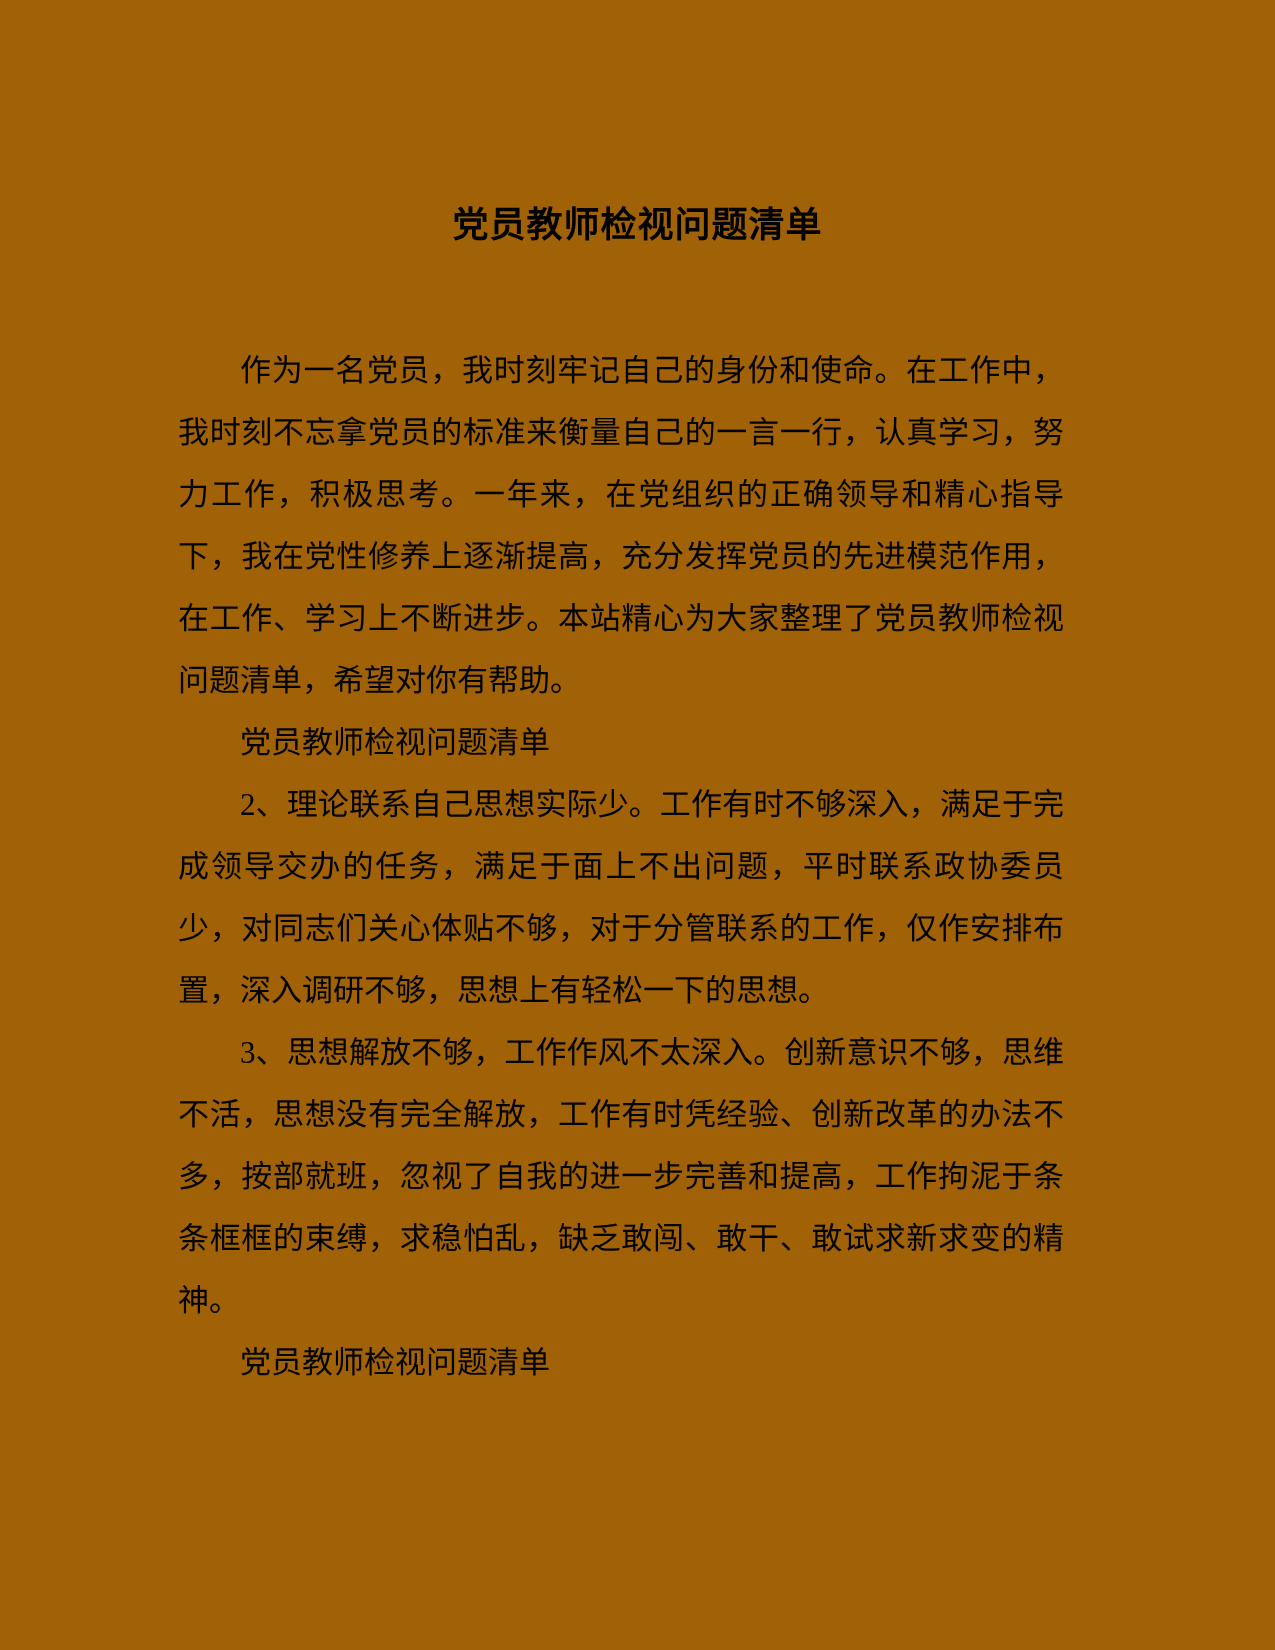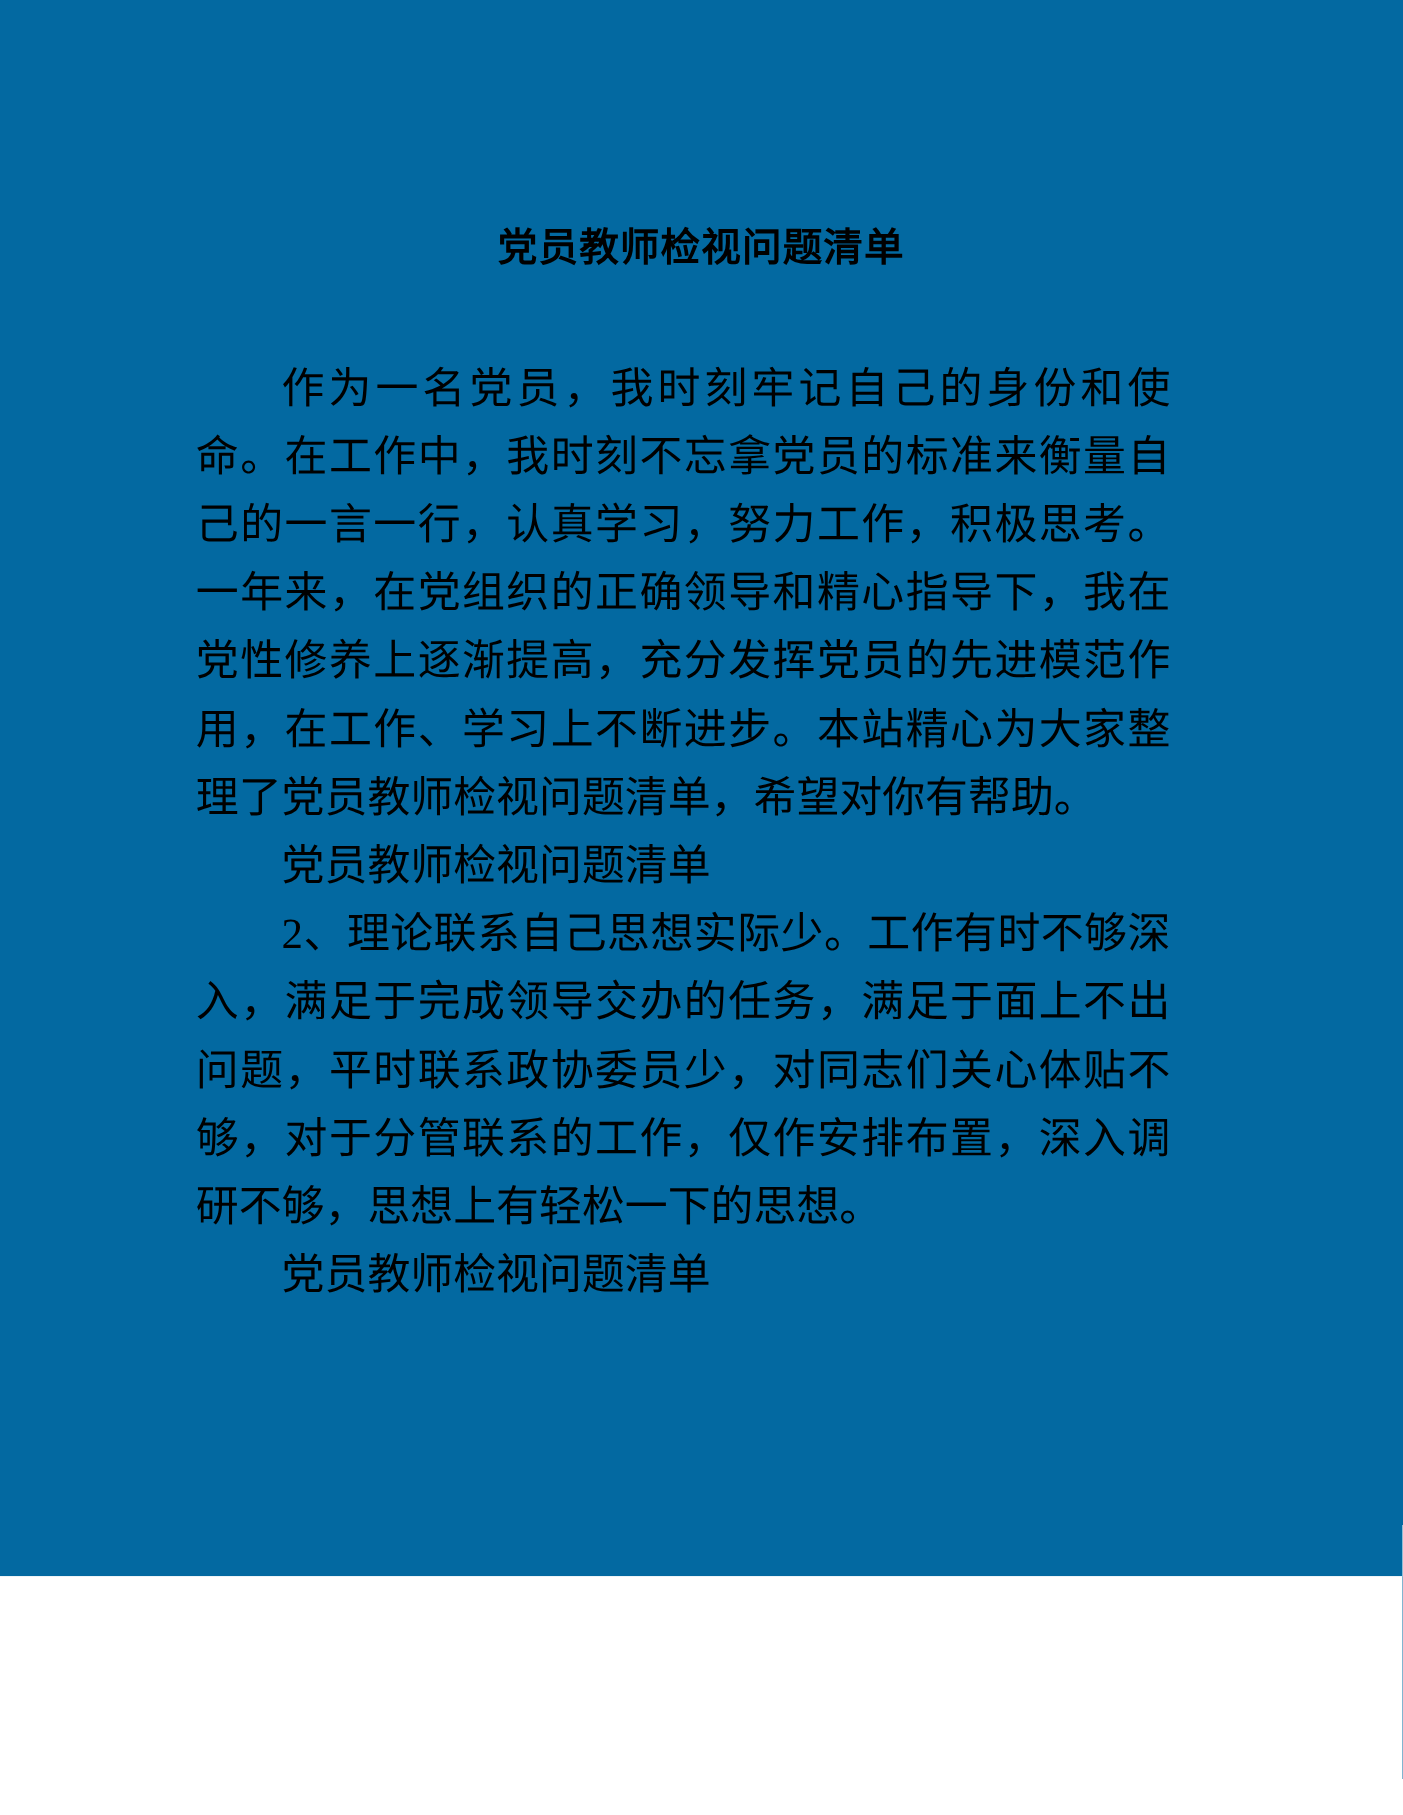"党员教师检视问题清单" .page { background: #0369a1 -> #a16207; height: 1433px -> 1650px }
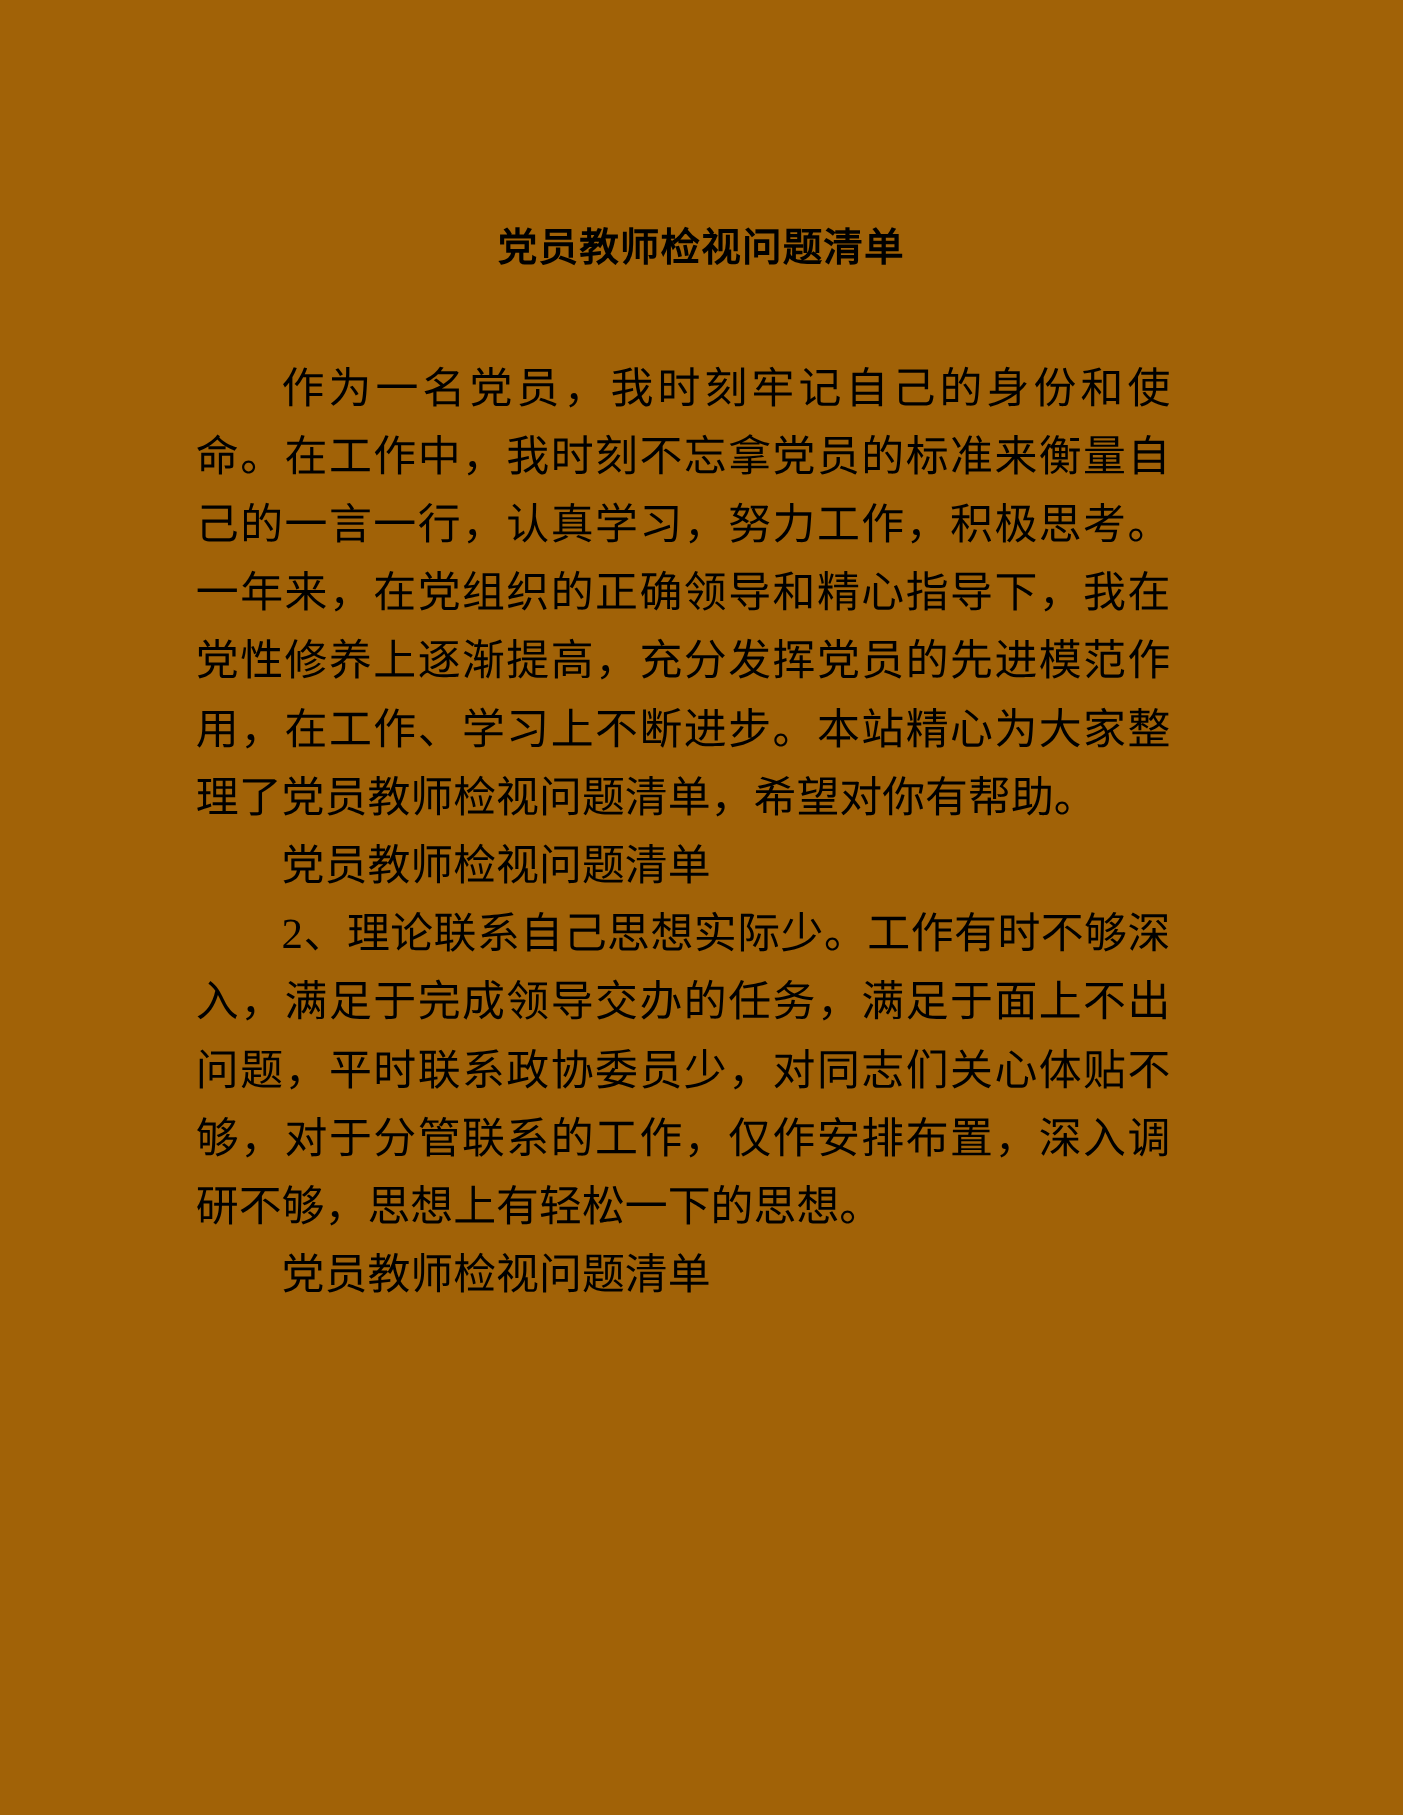"作为一名党员，我时刻牢记自己的身份和使命。在工作中，我时刻不忘拿党员的标准来衡量" .doc-body { font-size: 39px -> 31px; top: 323px -> 340px }
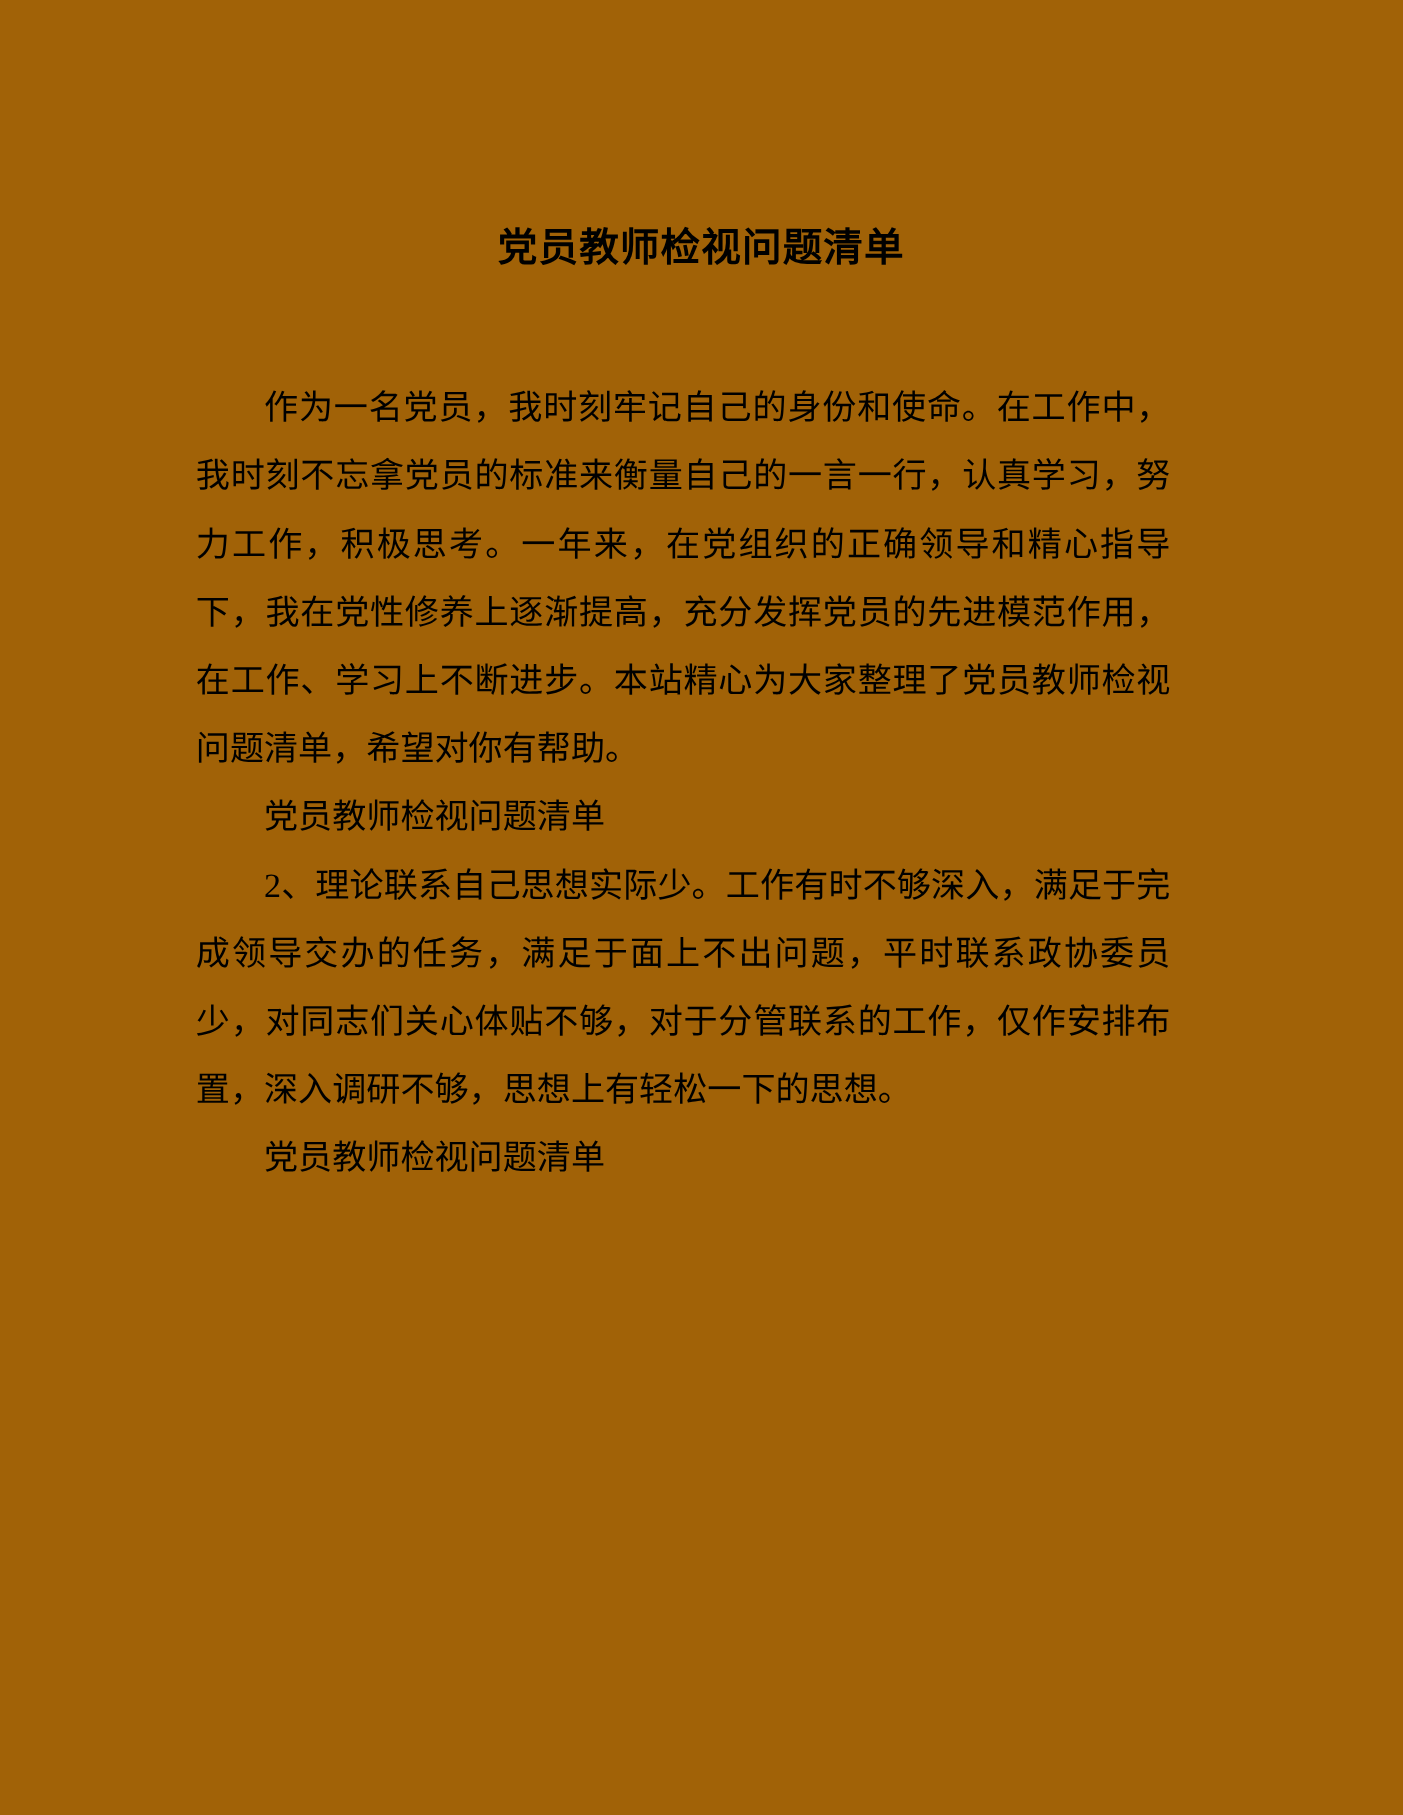"3、思想解放不够，工作作风不太深入。创新意识不够，思维不活，思想没有完全解放，工" p.para { html: none -> <p>3、思想解放不够，工作作风不太深入。创新意识不够，思维不活，思想没有完全解放，工作有时凭经验、创新改革的办法不多，按部就班，忽视了自我的进一步完善和提高，工作拘泥于条条框框的束缚，求稳怕乱，缺乏敢闯、敢干、敢试求新求变的精神。</p> }
